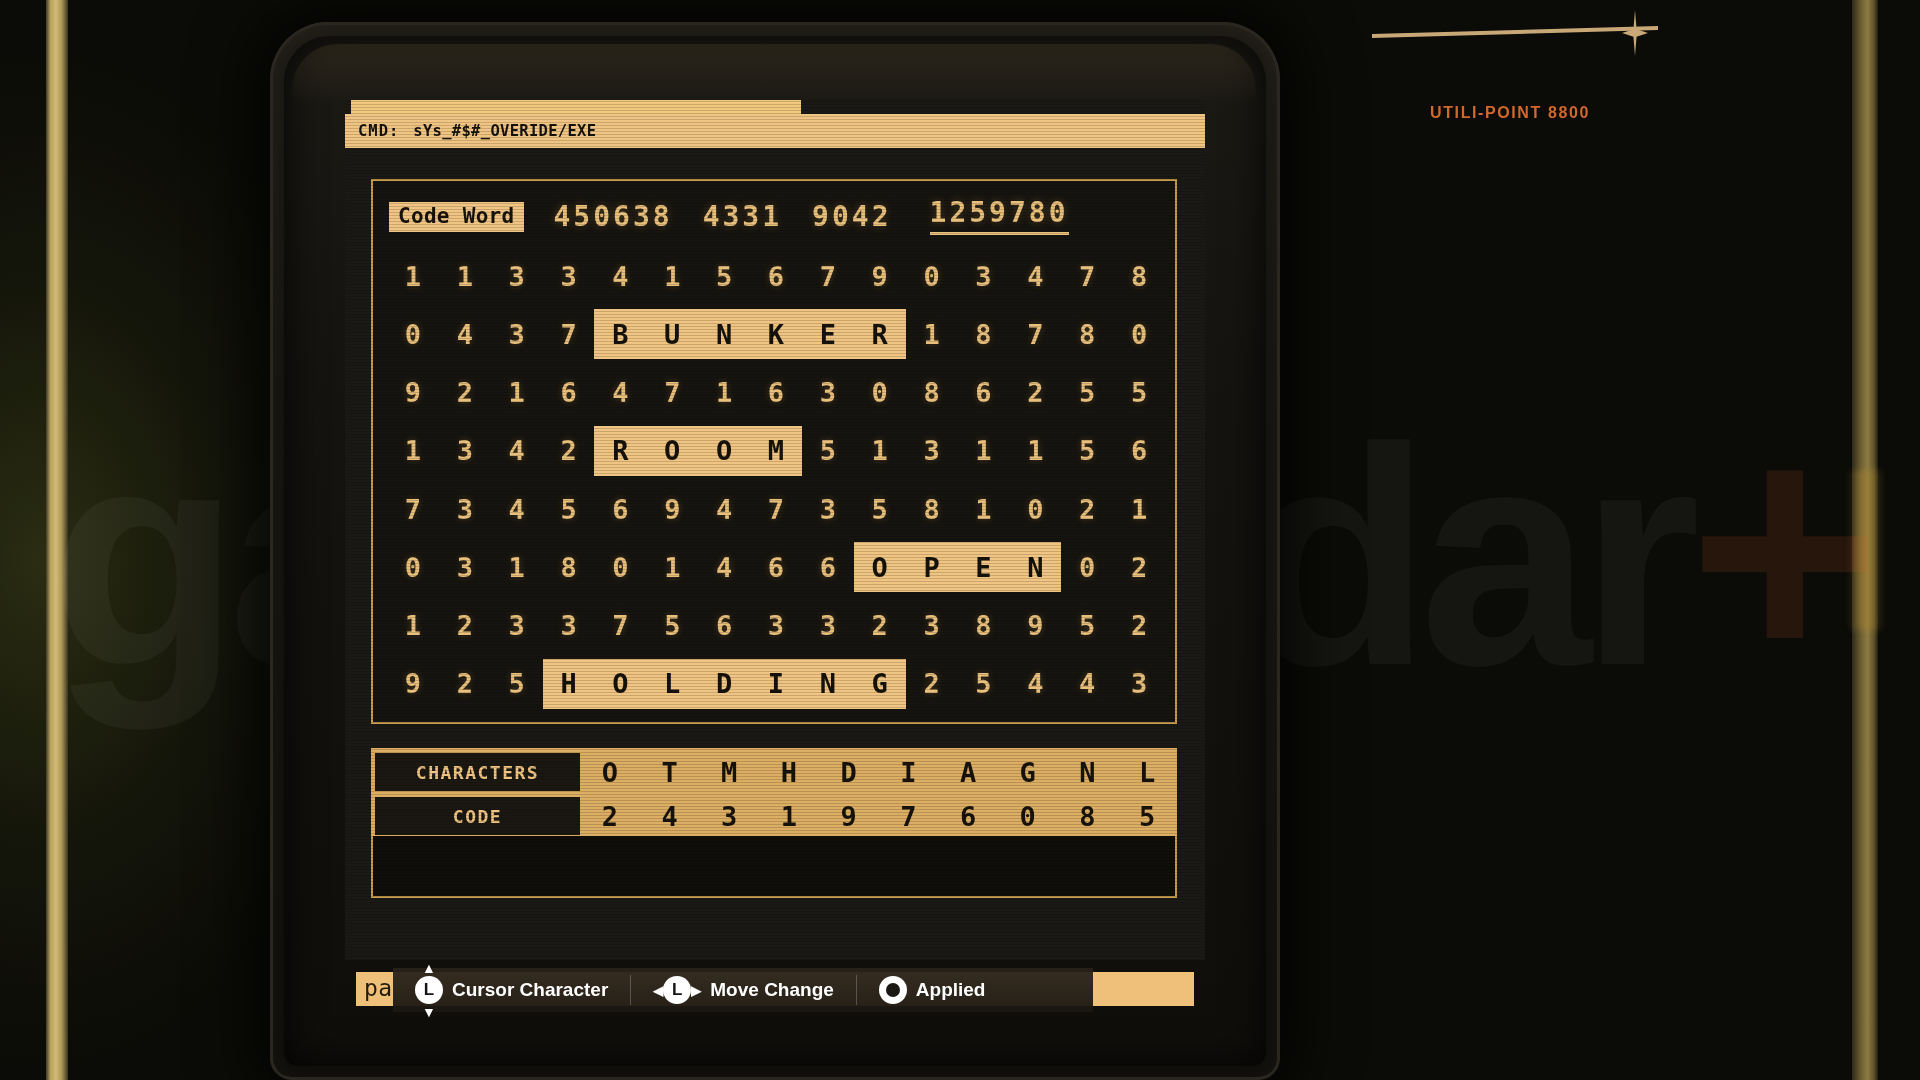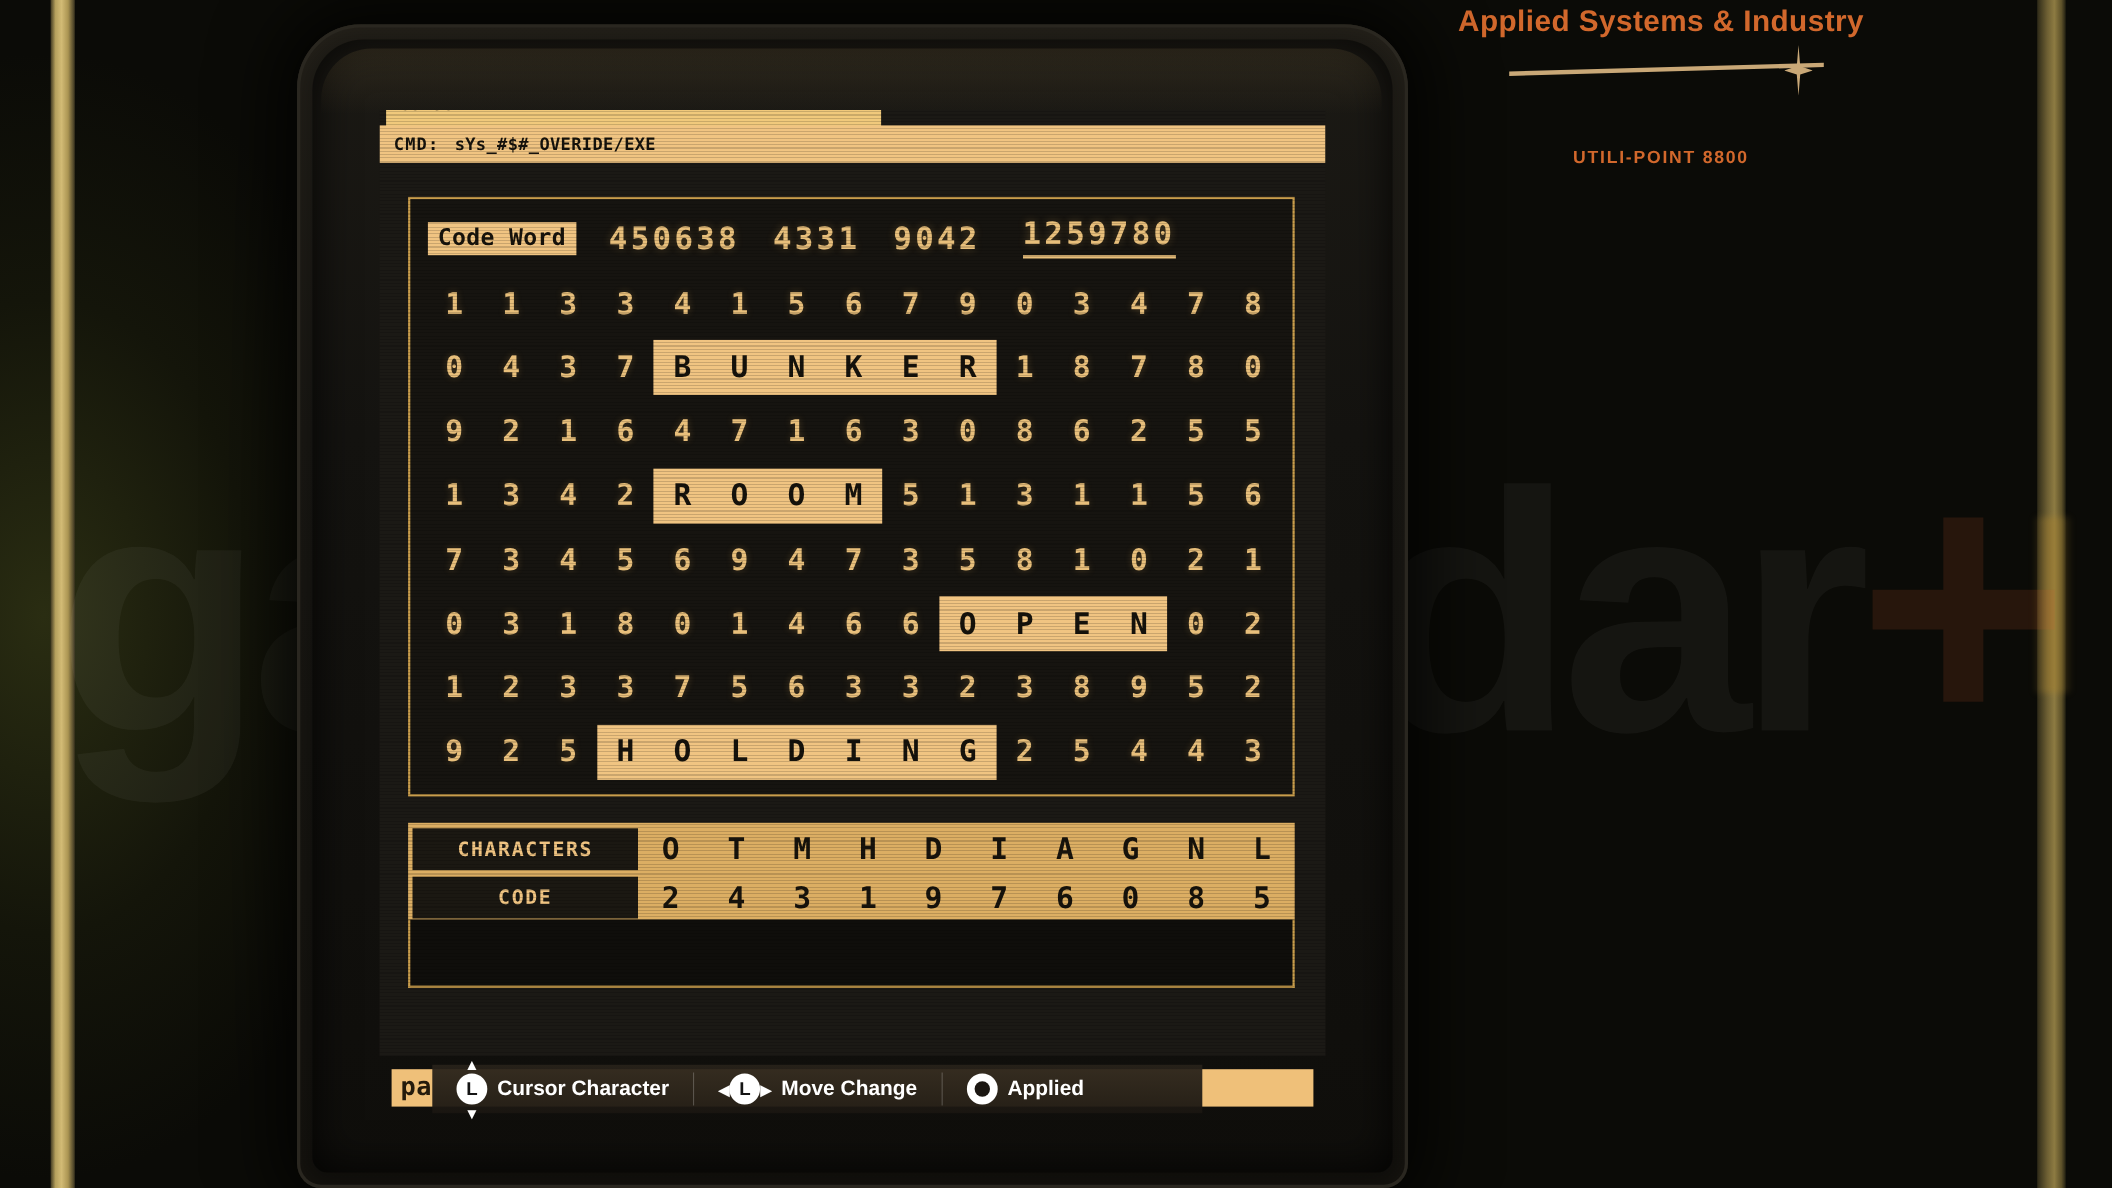"Applied Systems & Industry" div { html: <div>Applied Systems &amp; Industry</div> -> none }
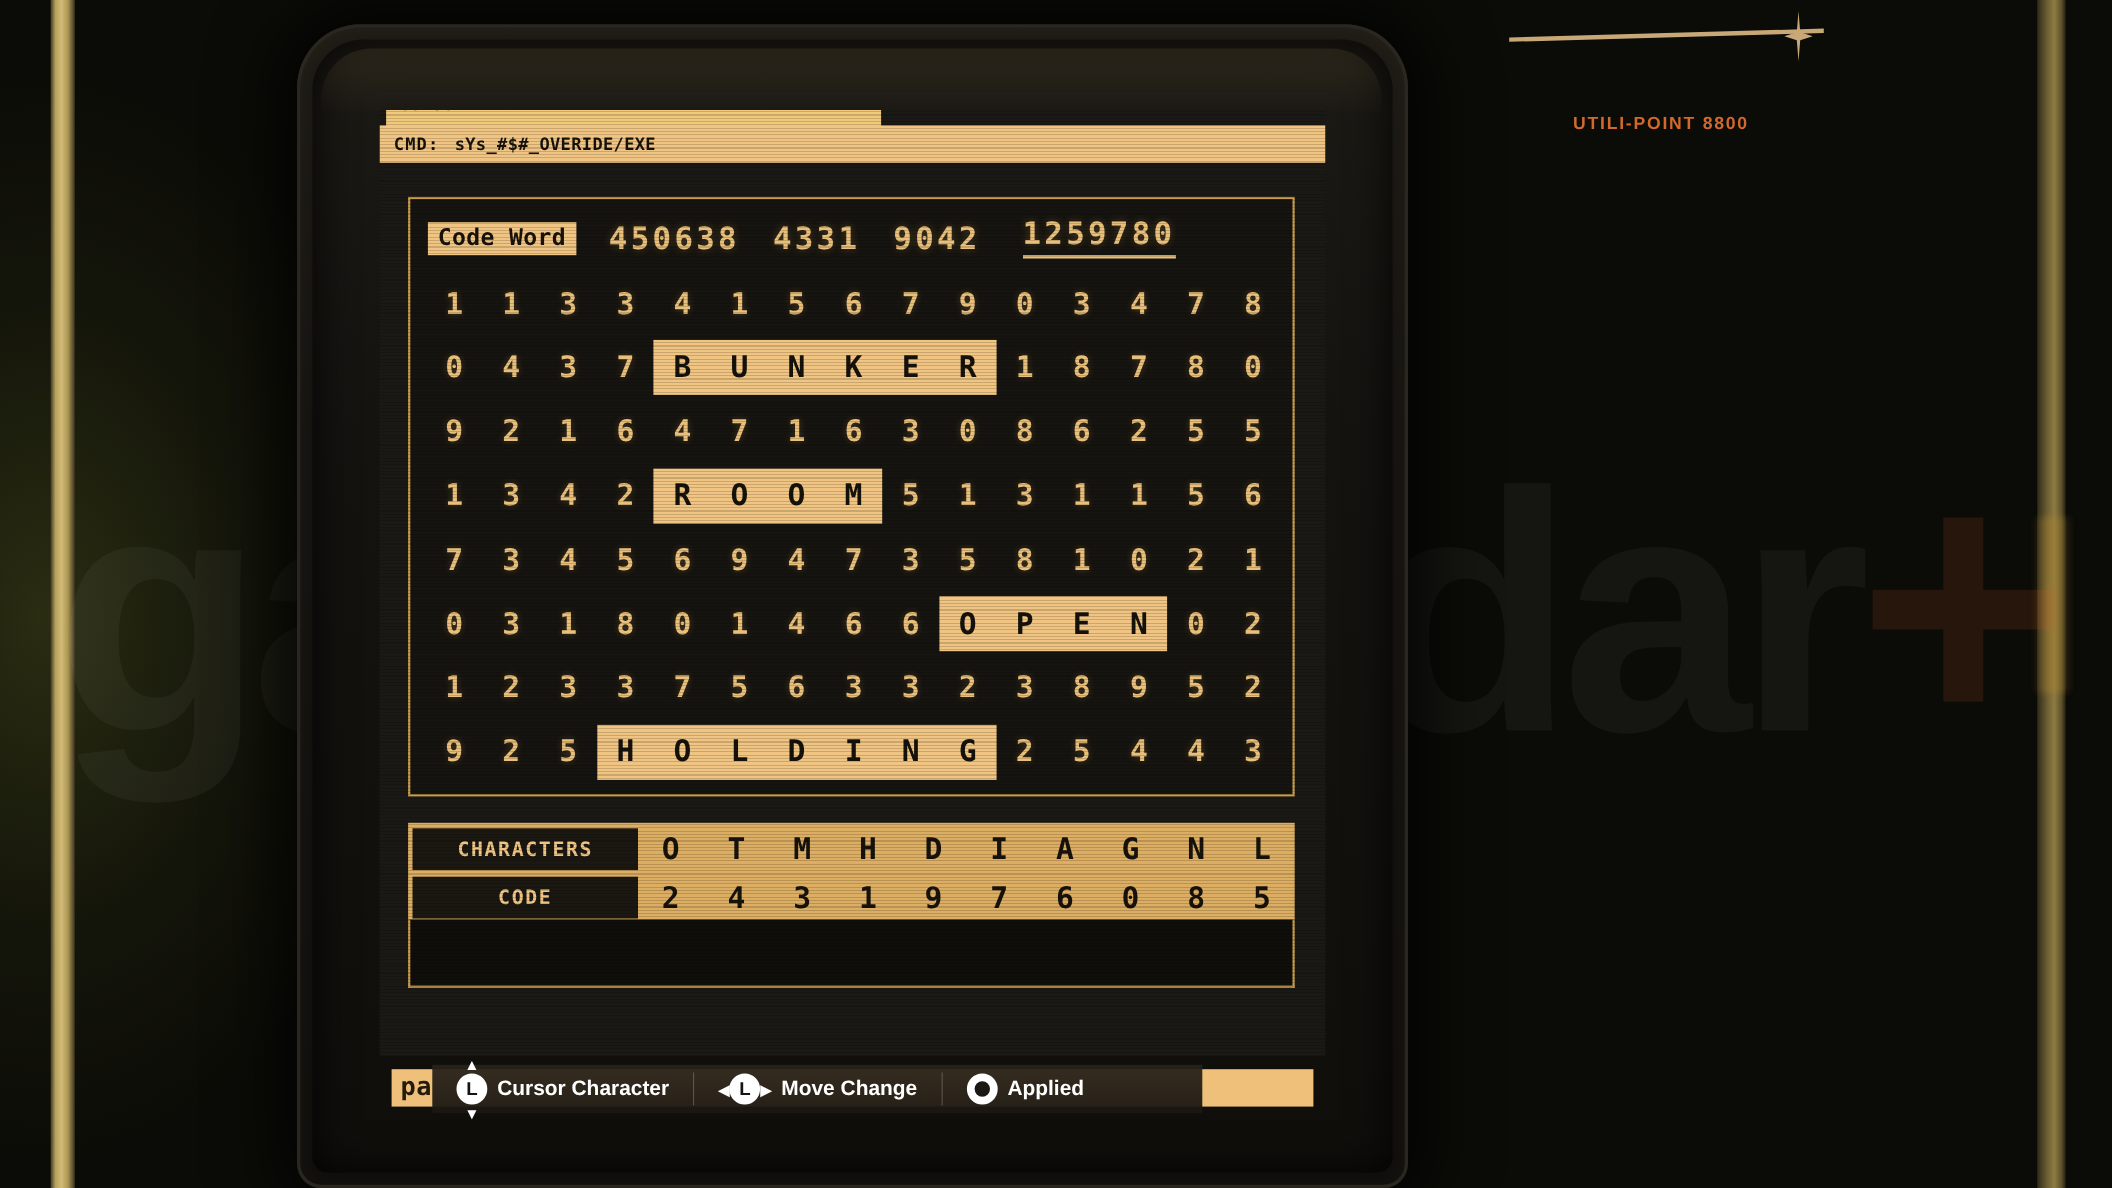"pa" #ctrl-gold .ghost { font-weight: 700 -> 400 }
